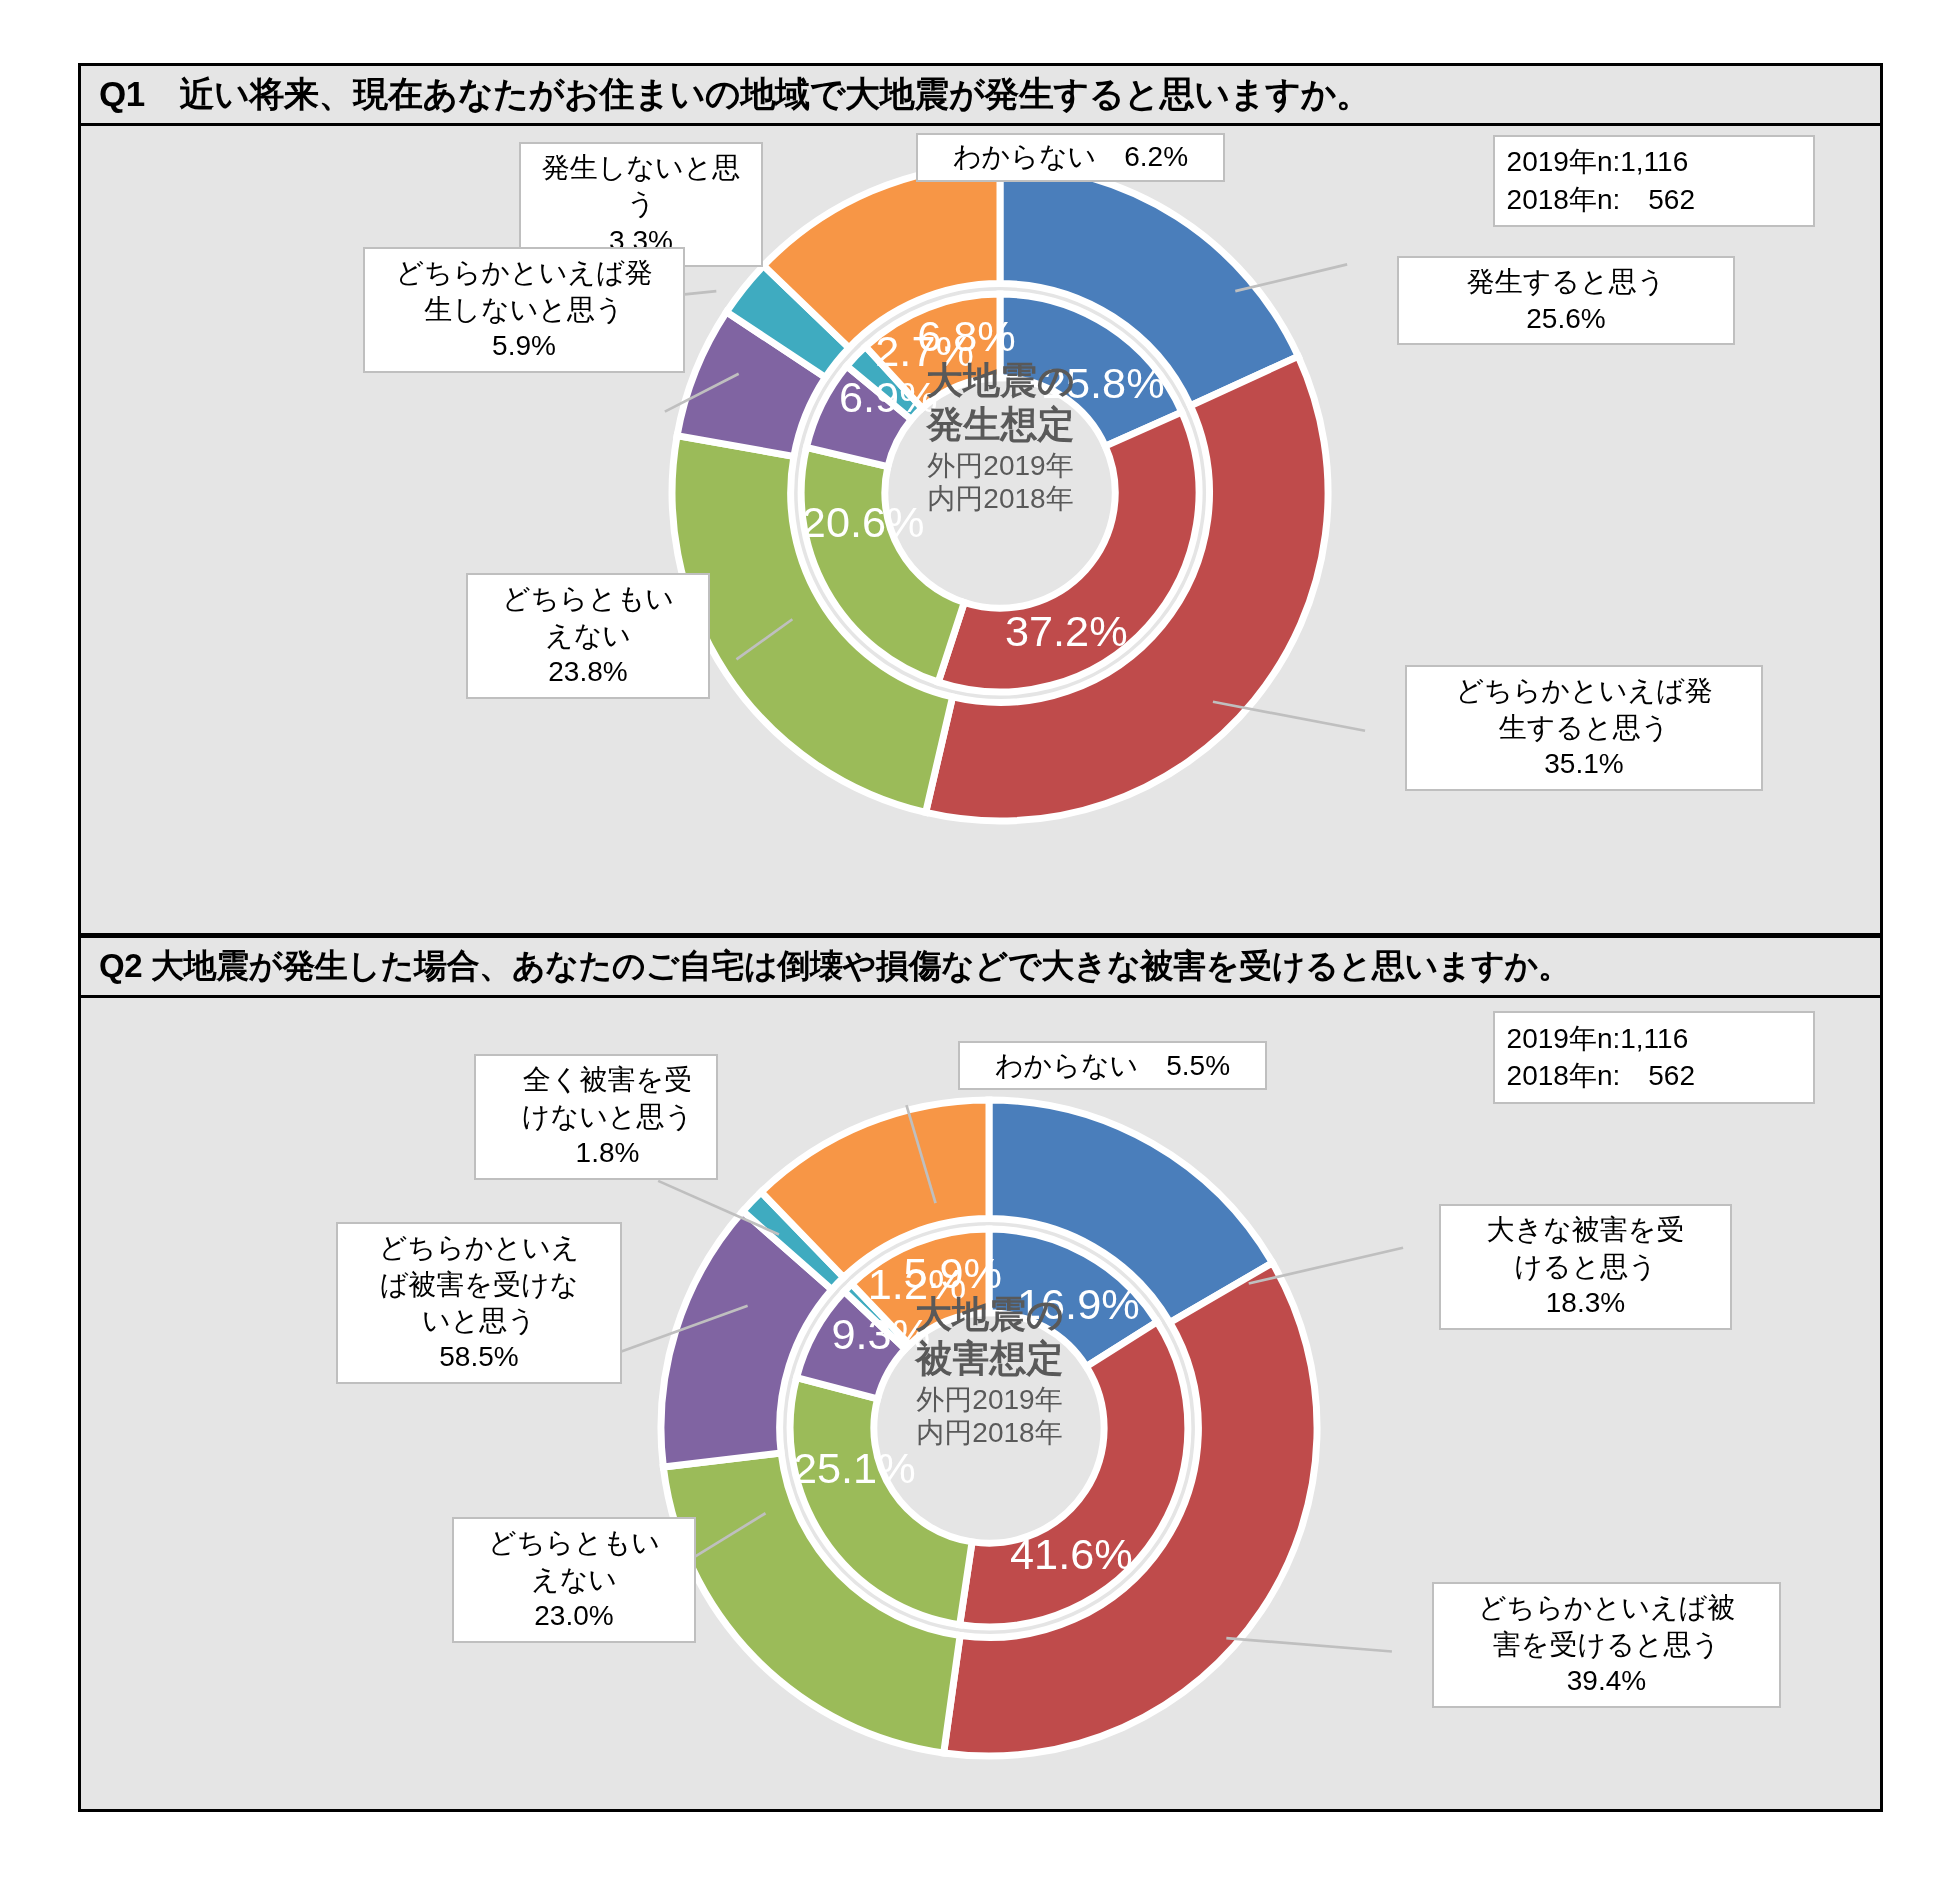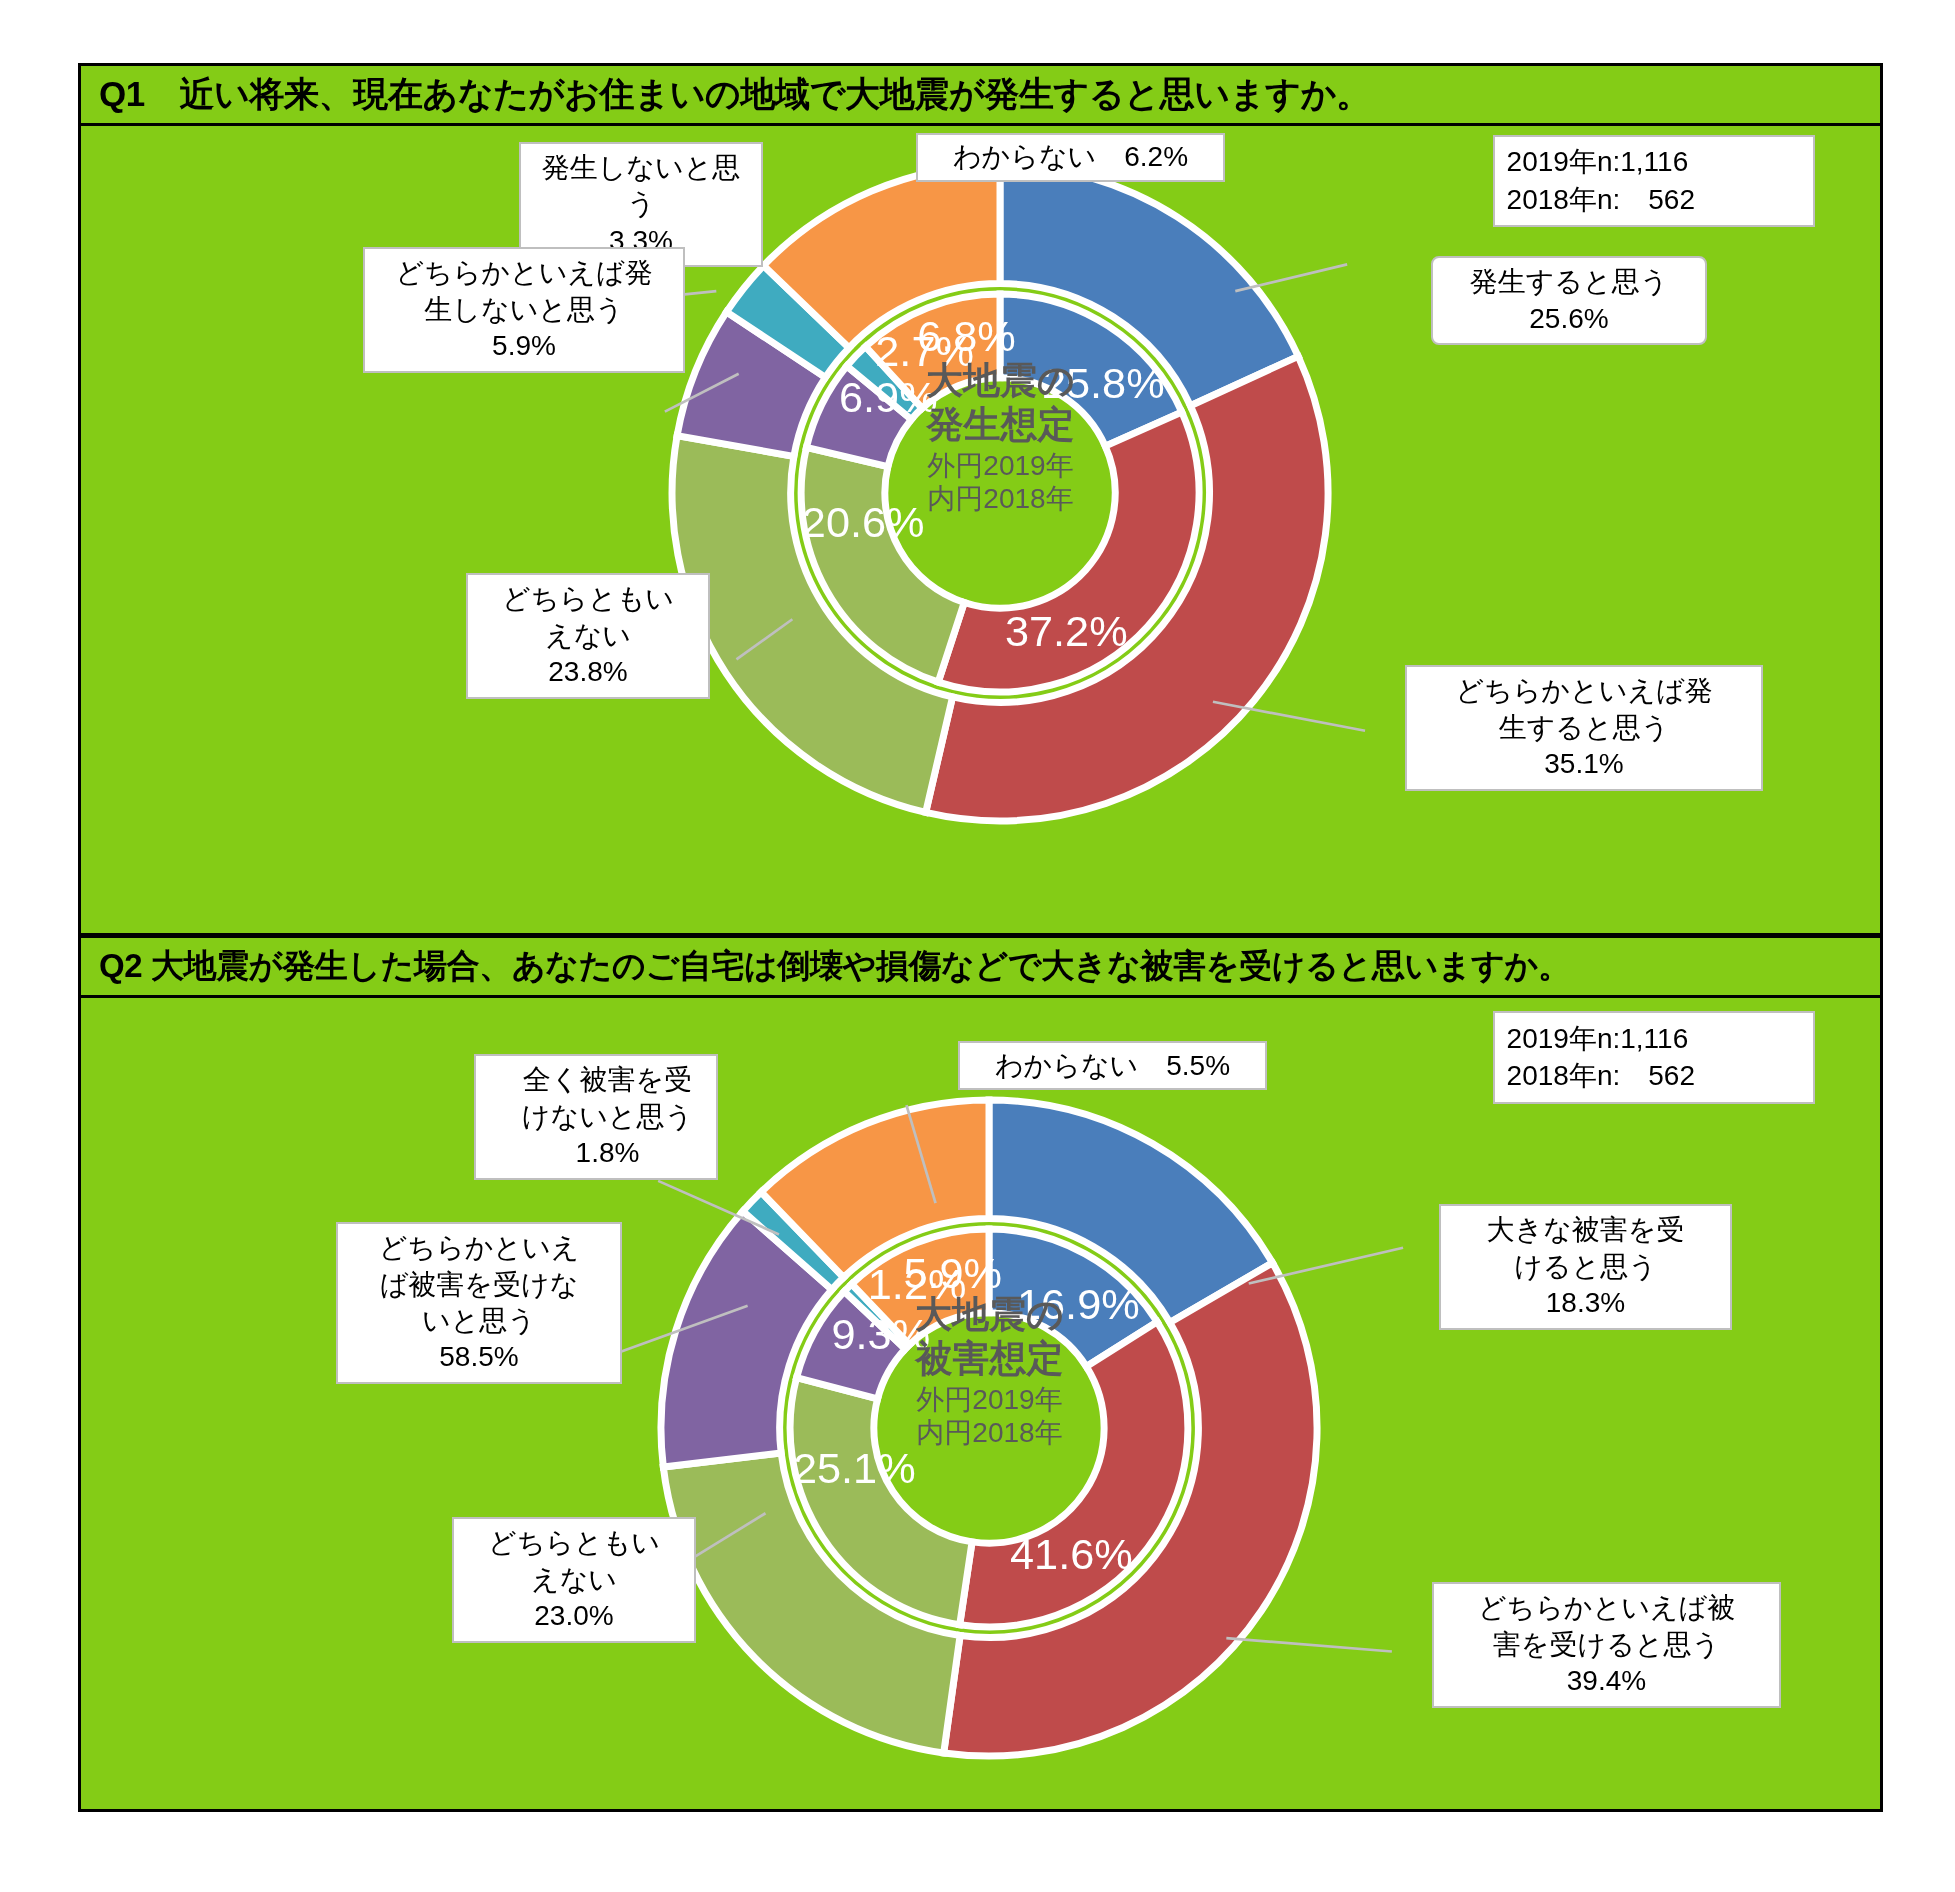"Q1 近い将来、現在あなたがお住まいの地域で大地震が発生すると思いますか。" .panel { background: #84cc16 -> #e5e5e5 }
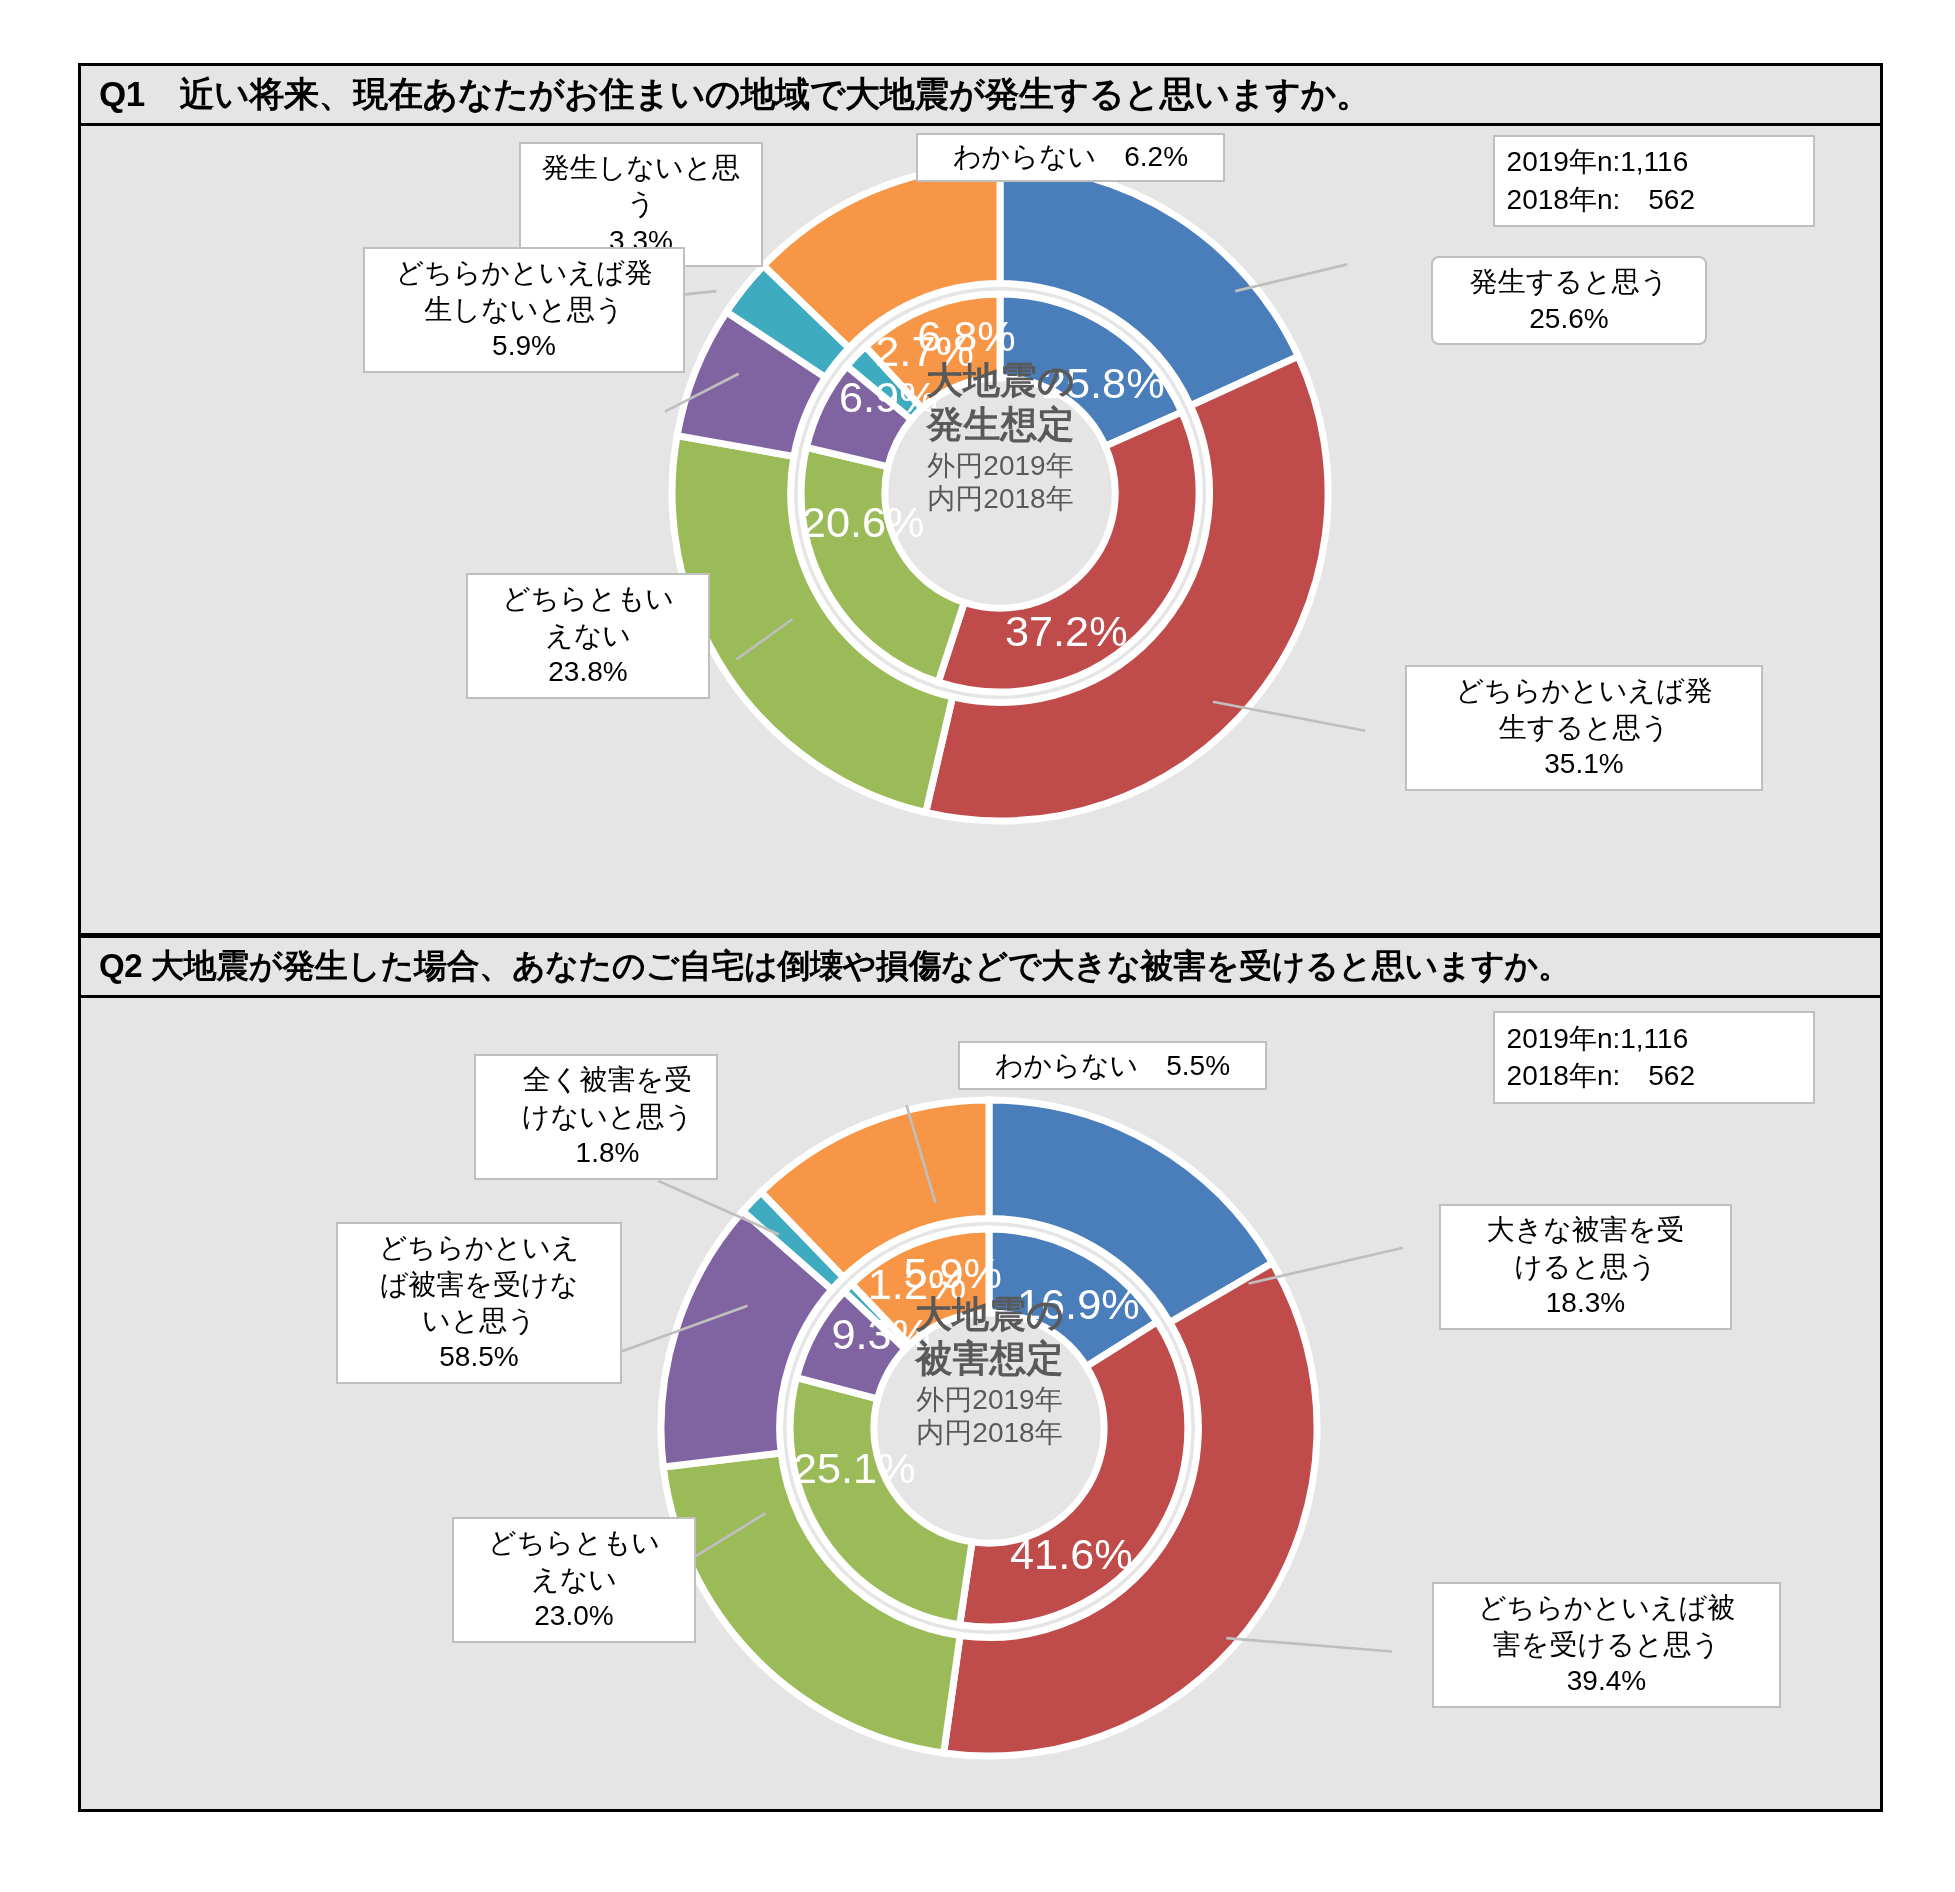"発生すると思う" div.callout { border-radius: 8px -> none; left: 1310px -> 1276px; width: 276px -> 338px }
